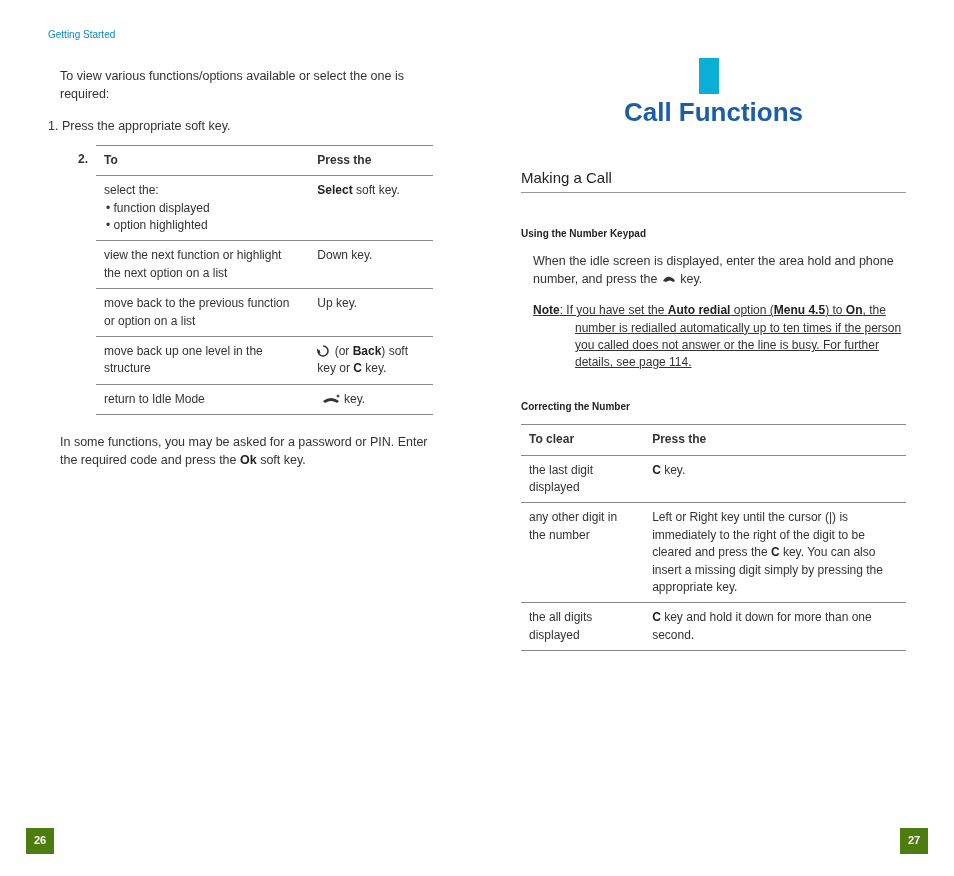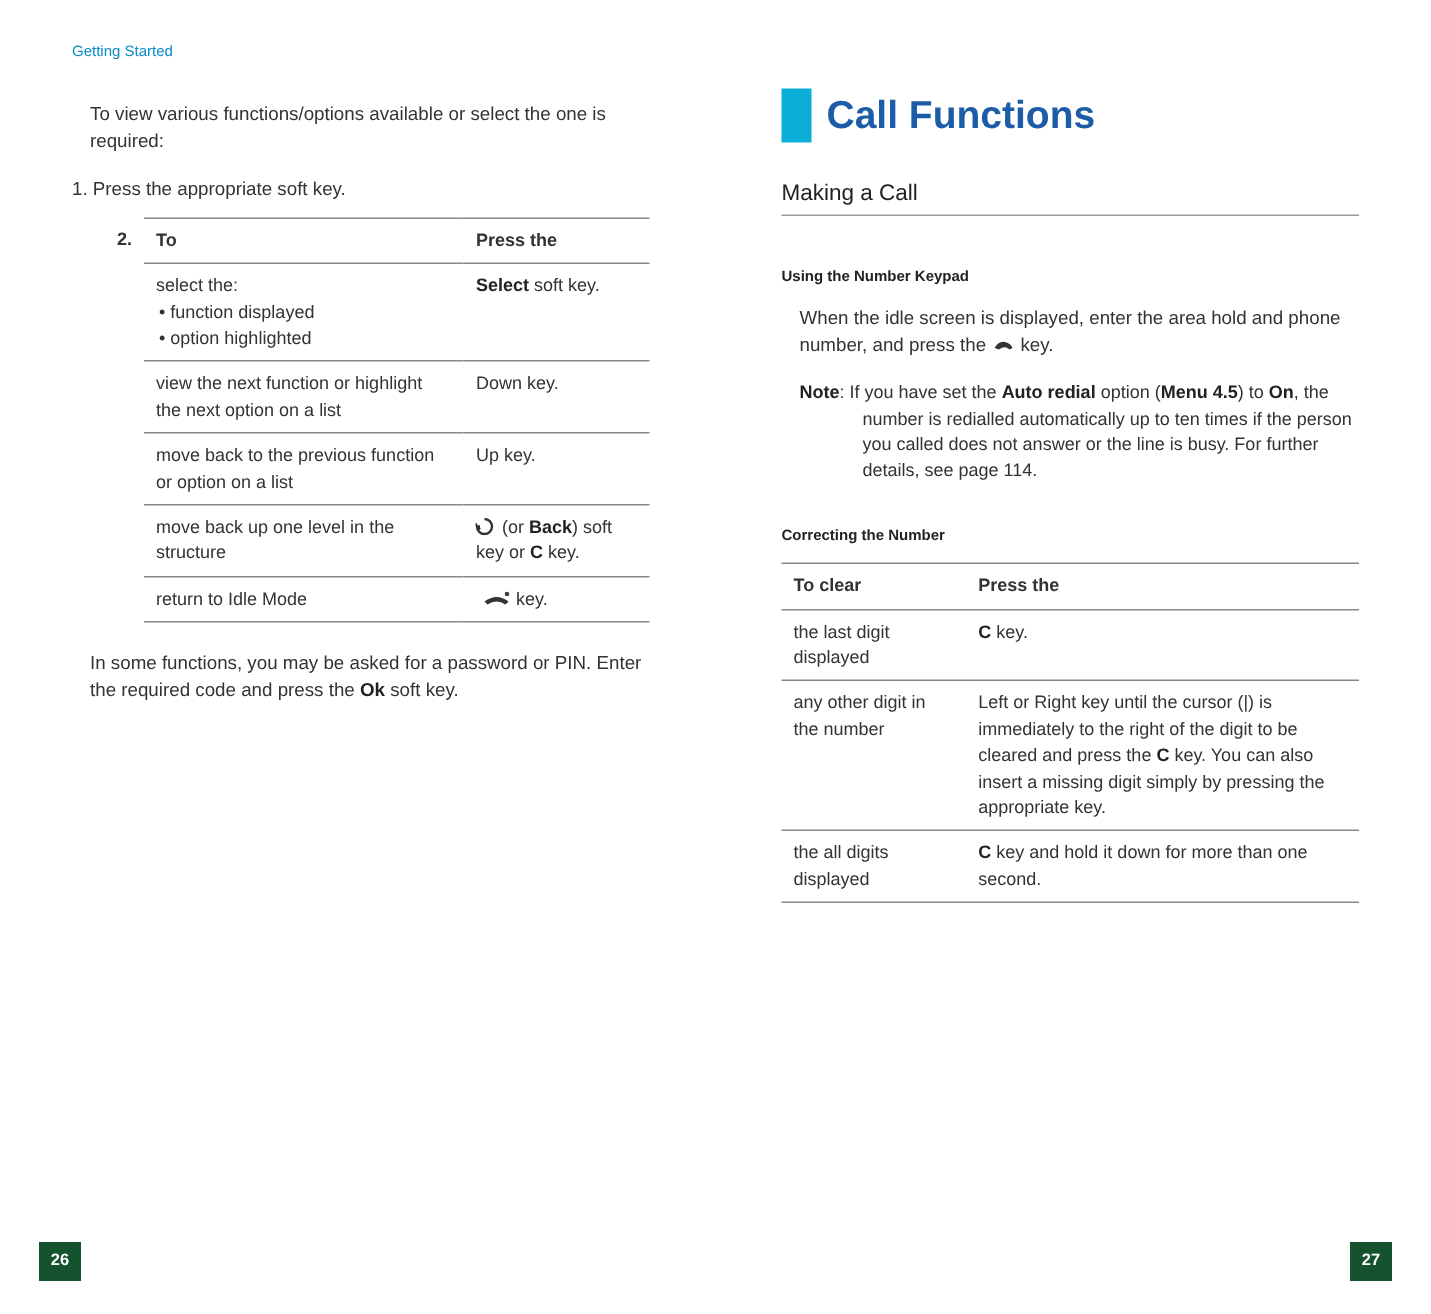"Call Functions" .chapter-head { flex-direction: none -> column; margin-bottom: 22px -> 35px }
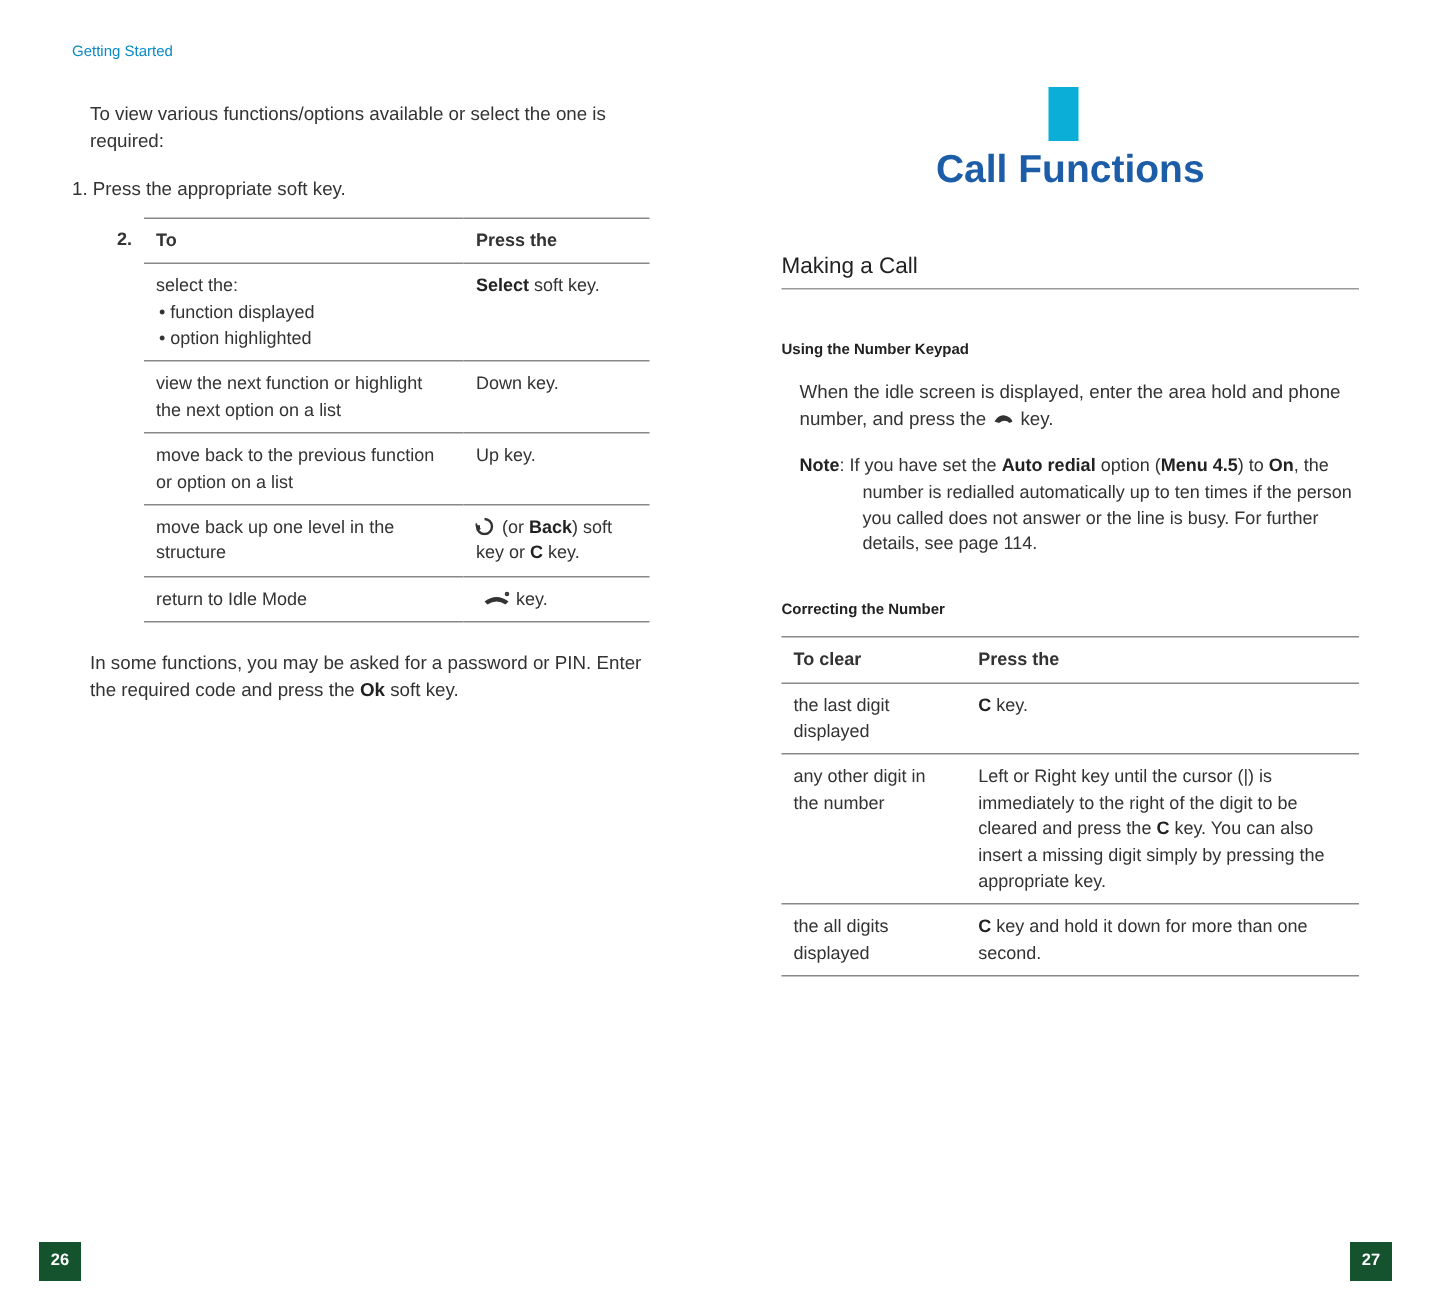"Note: If you have set" .note { text-decoration: none -> underline }
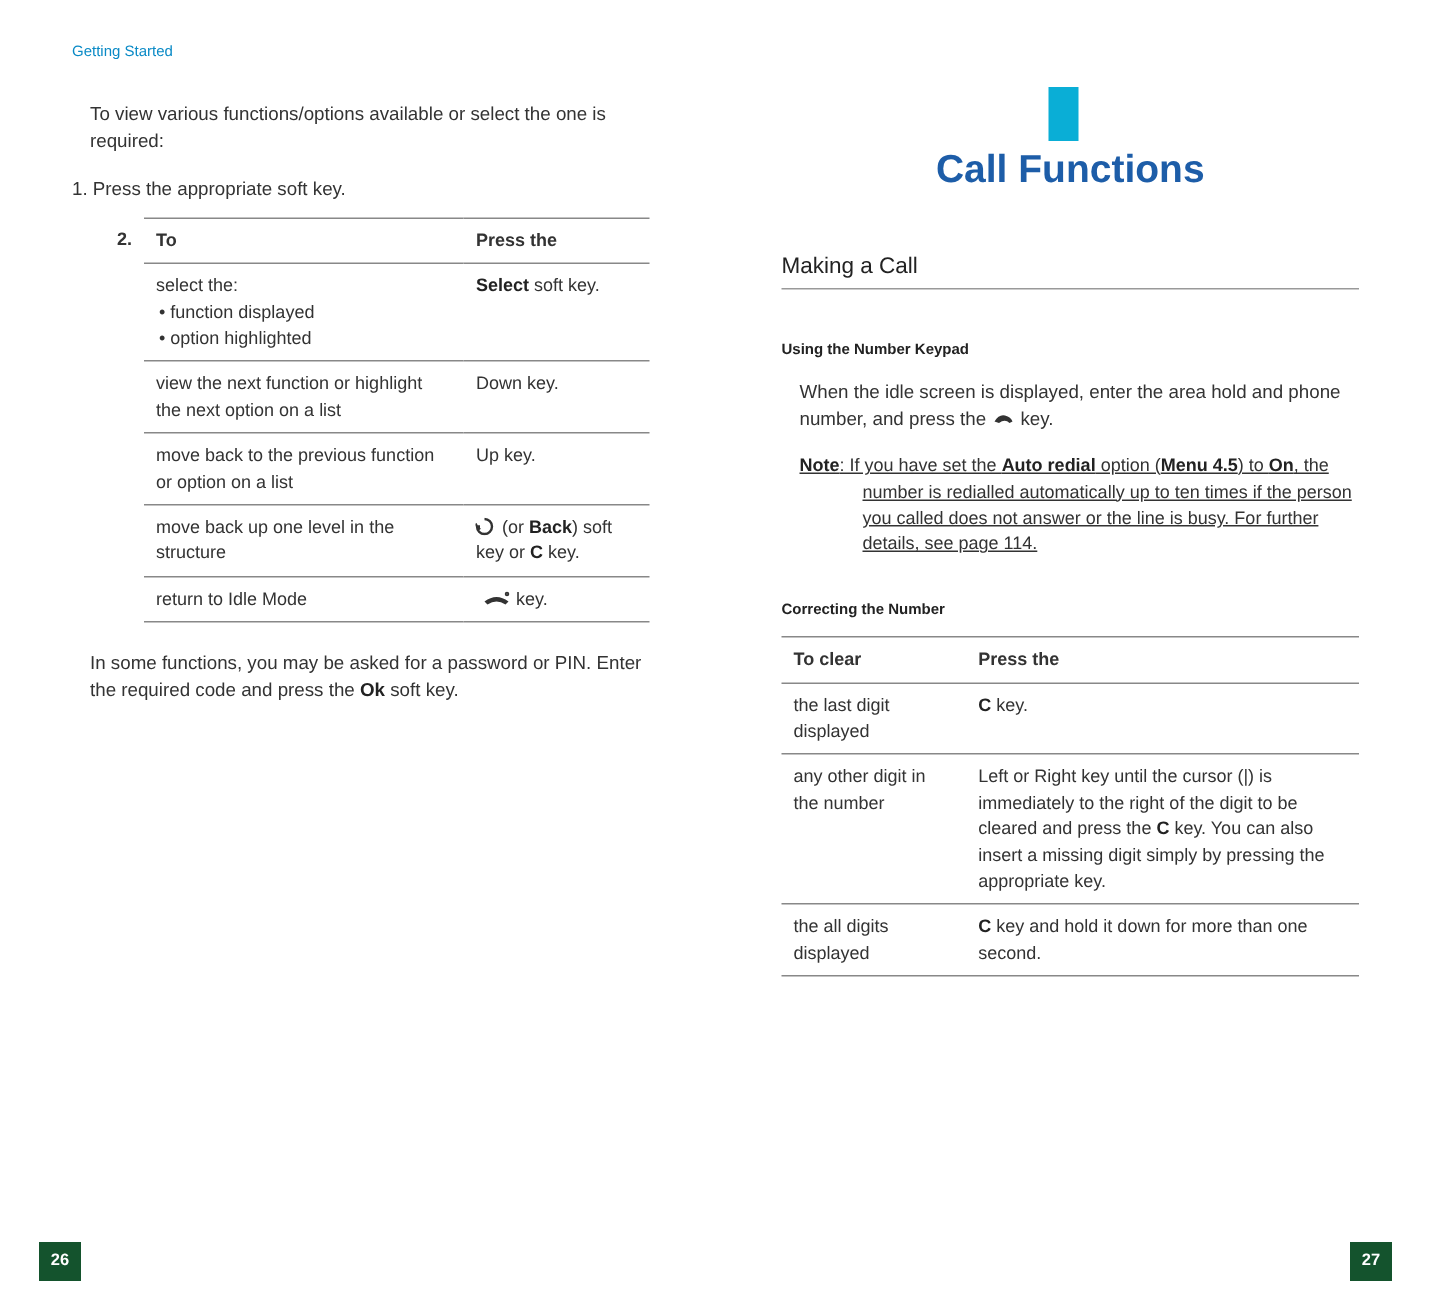"26" .pg-num { background: #14532d -> #4d7c0f }
